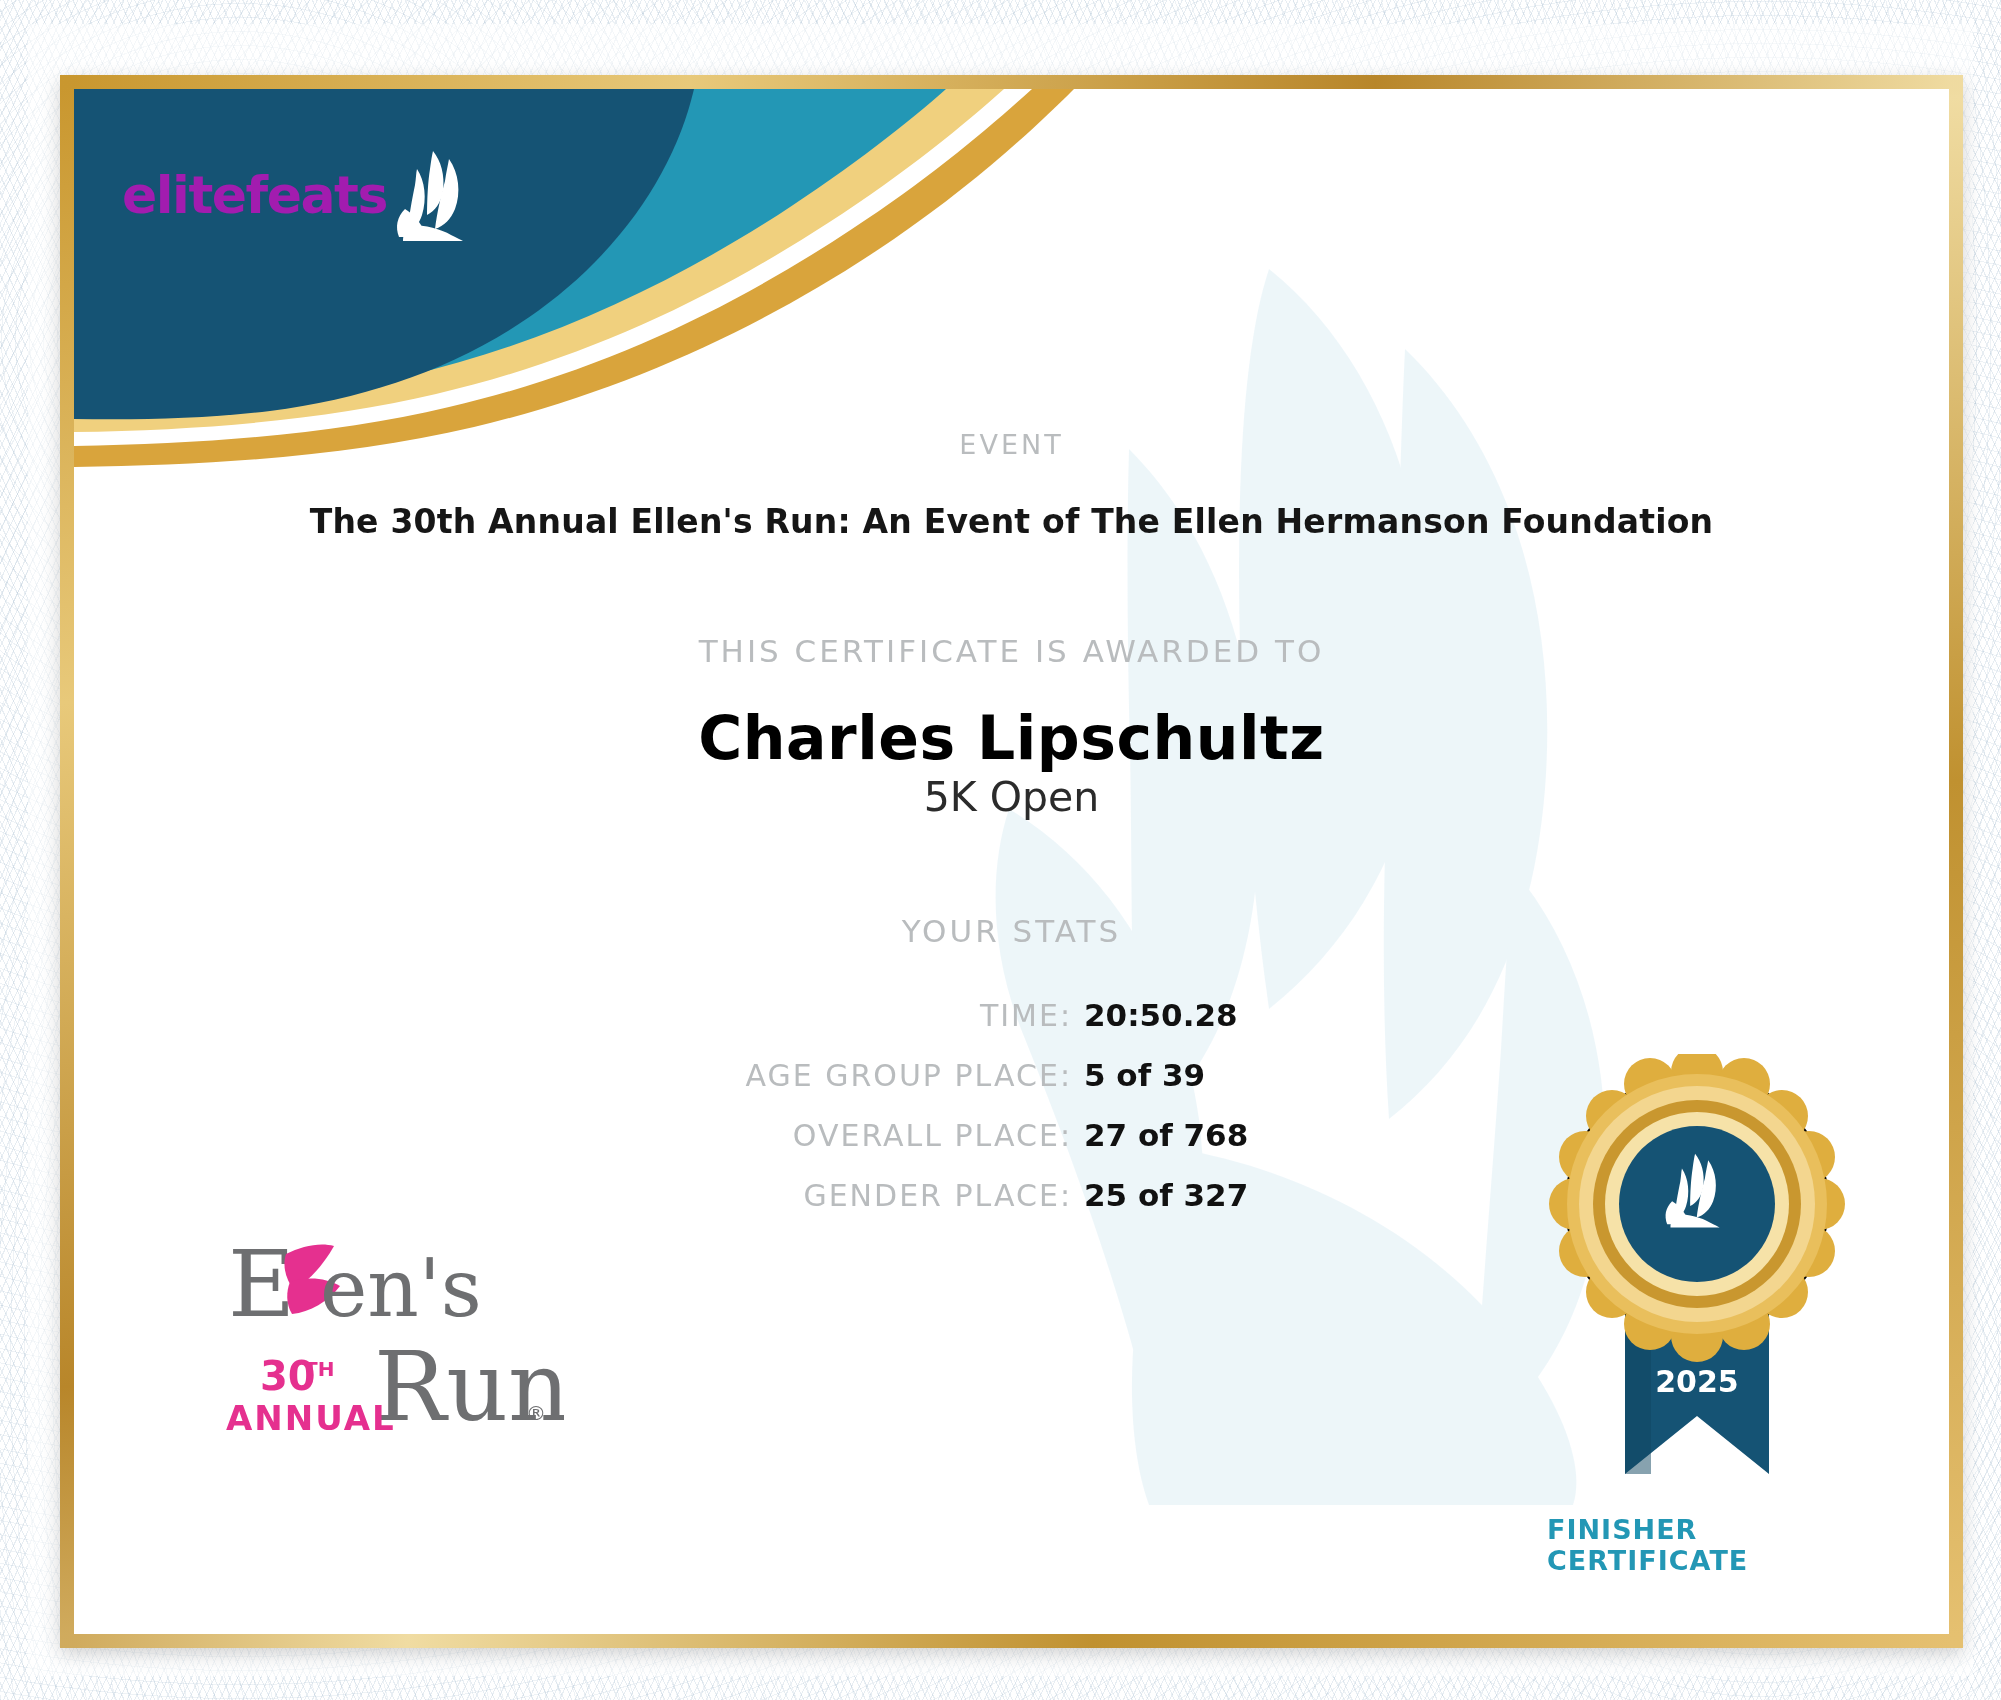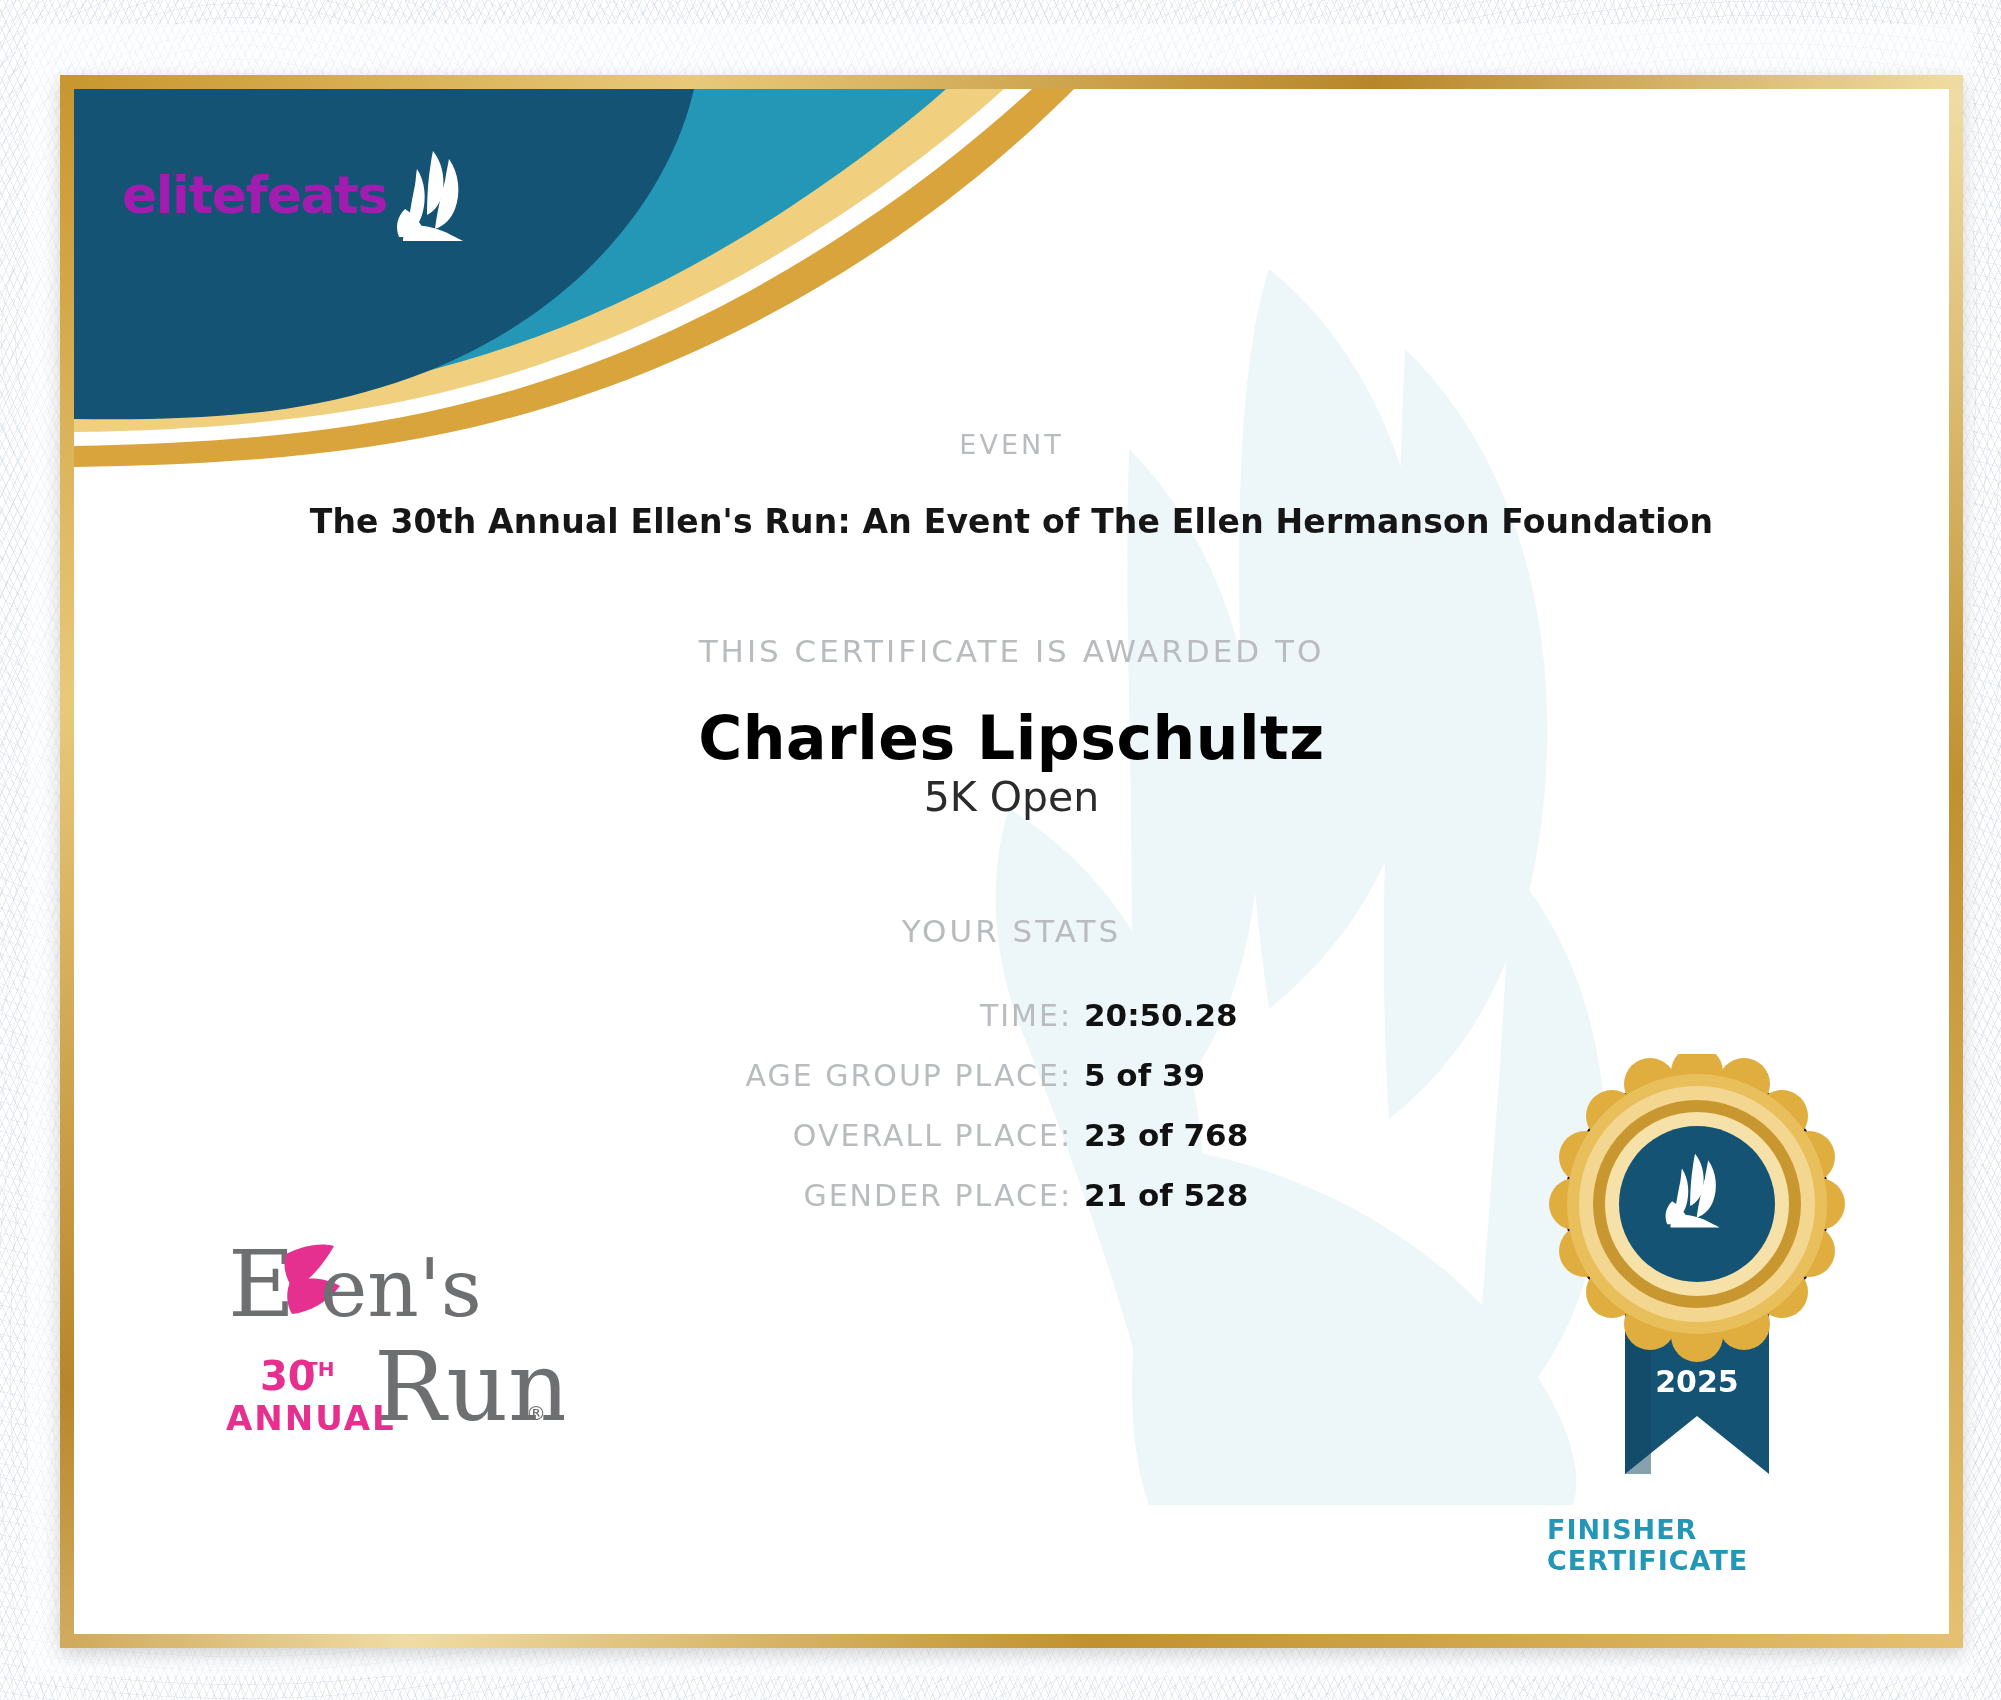"23 of 768" span.stat-val { text: 23 -> 27 }
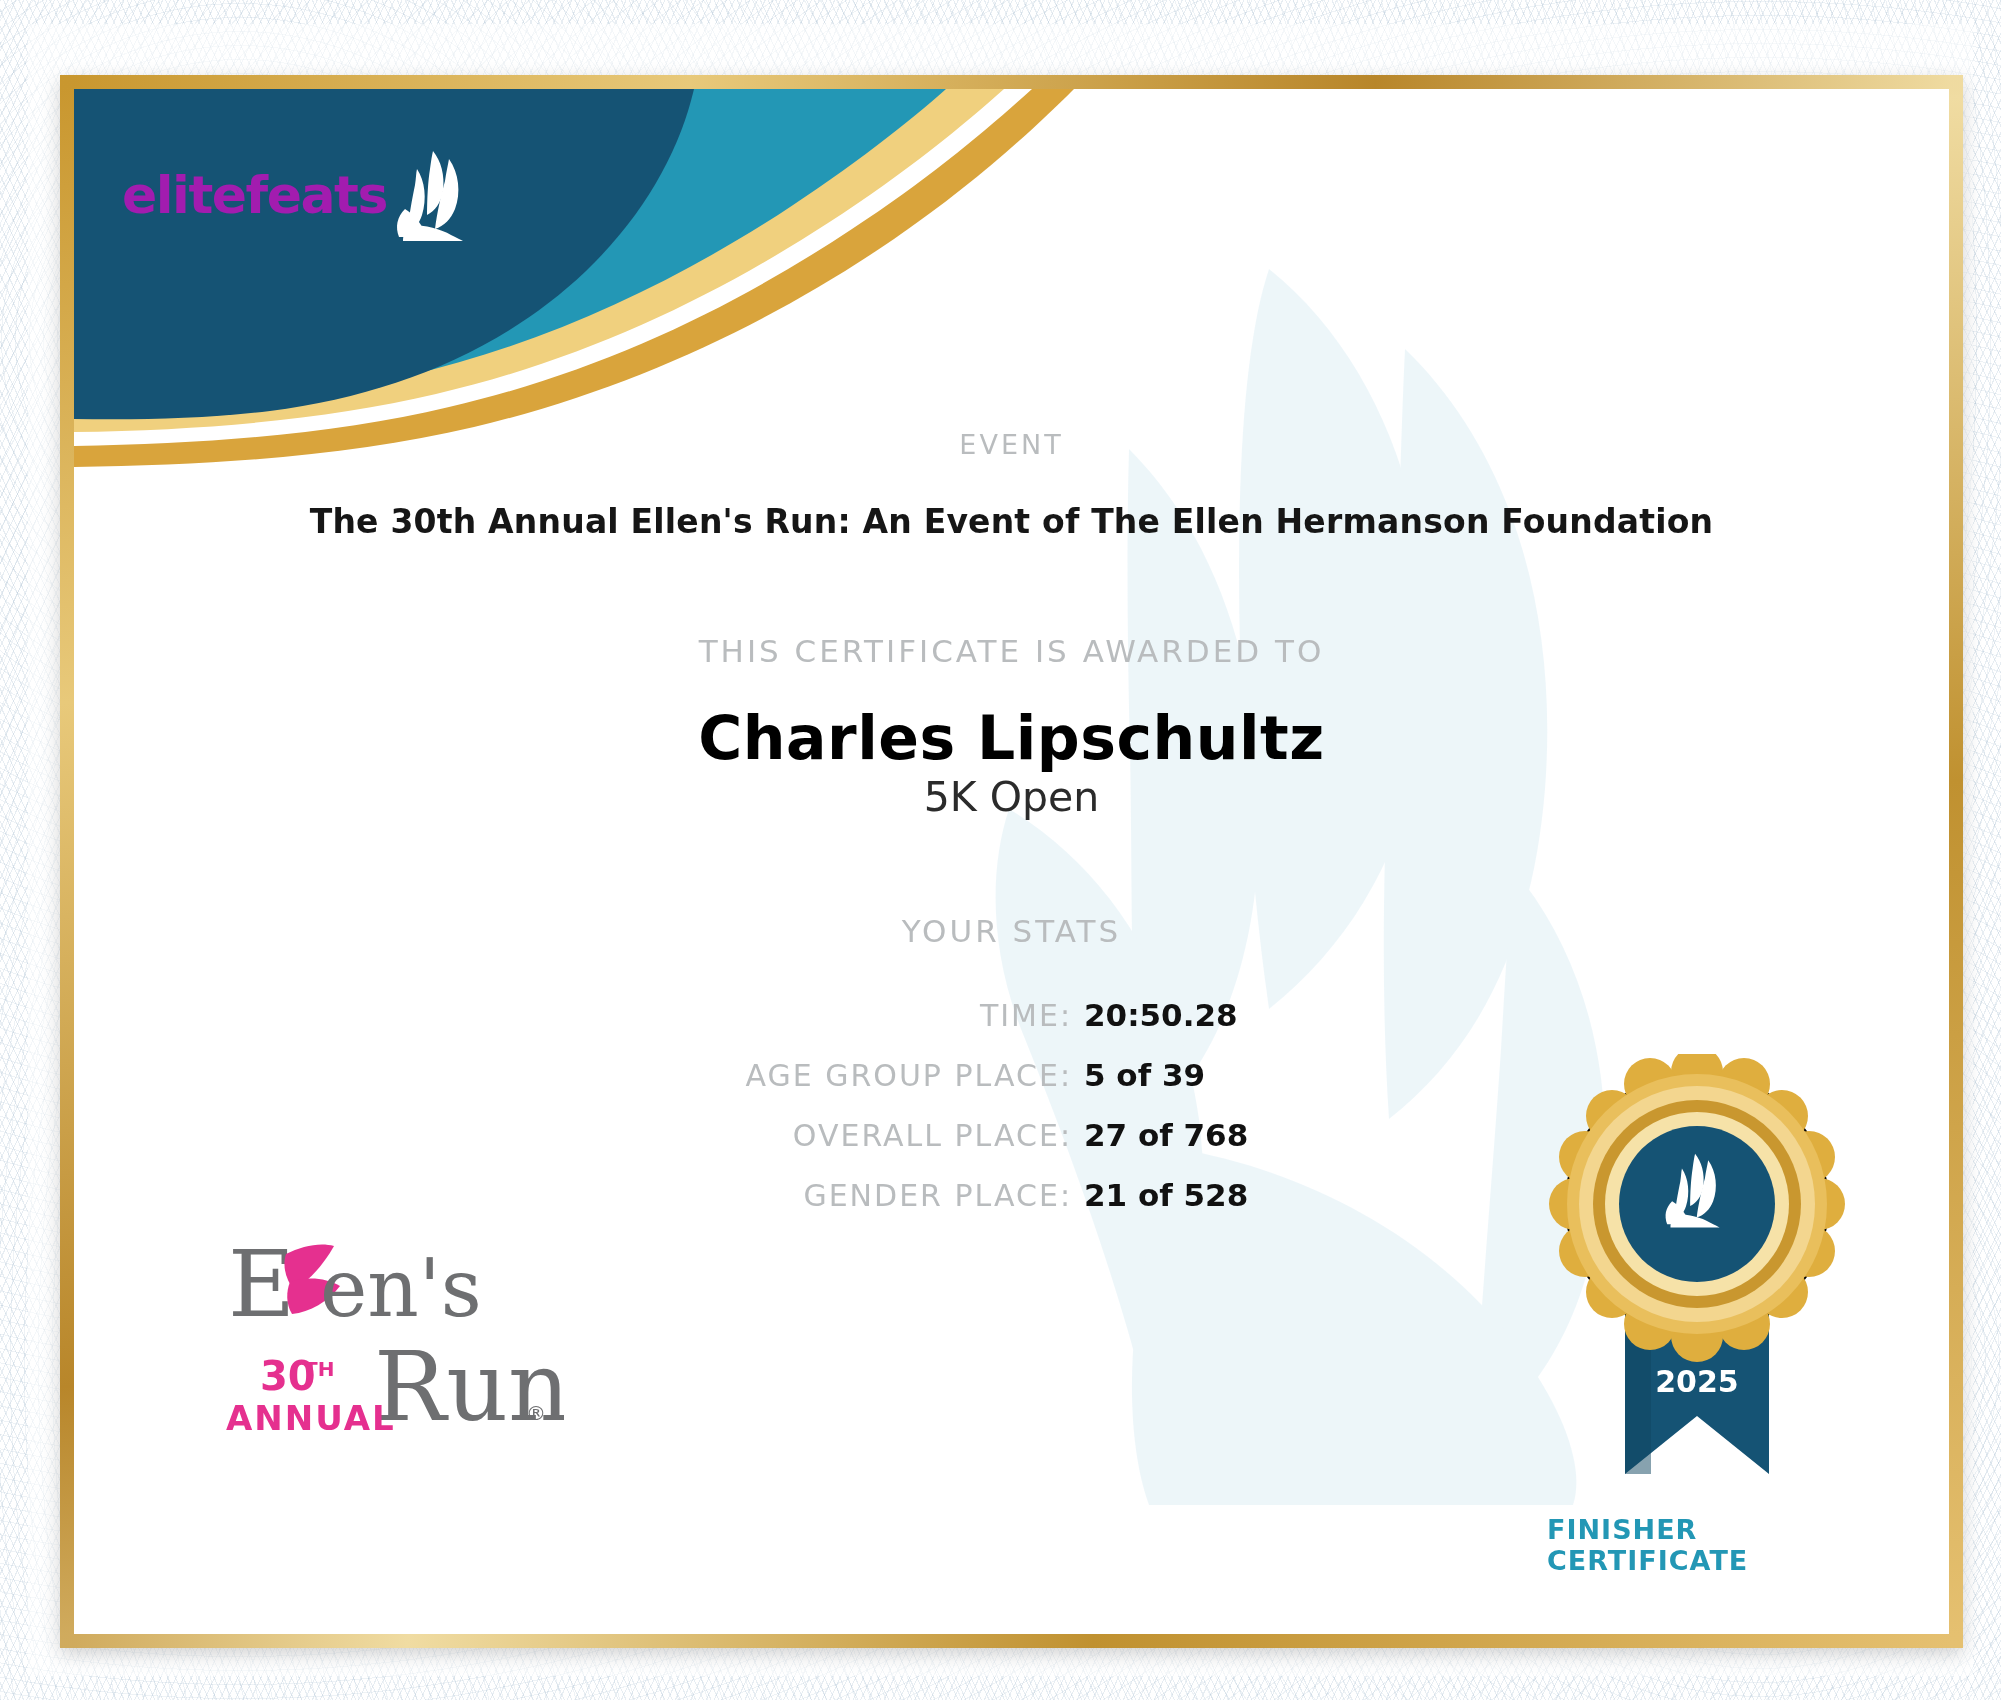"21 of 528" span.stat-val { text: 21 of 528 -> 25 of 327 }
